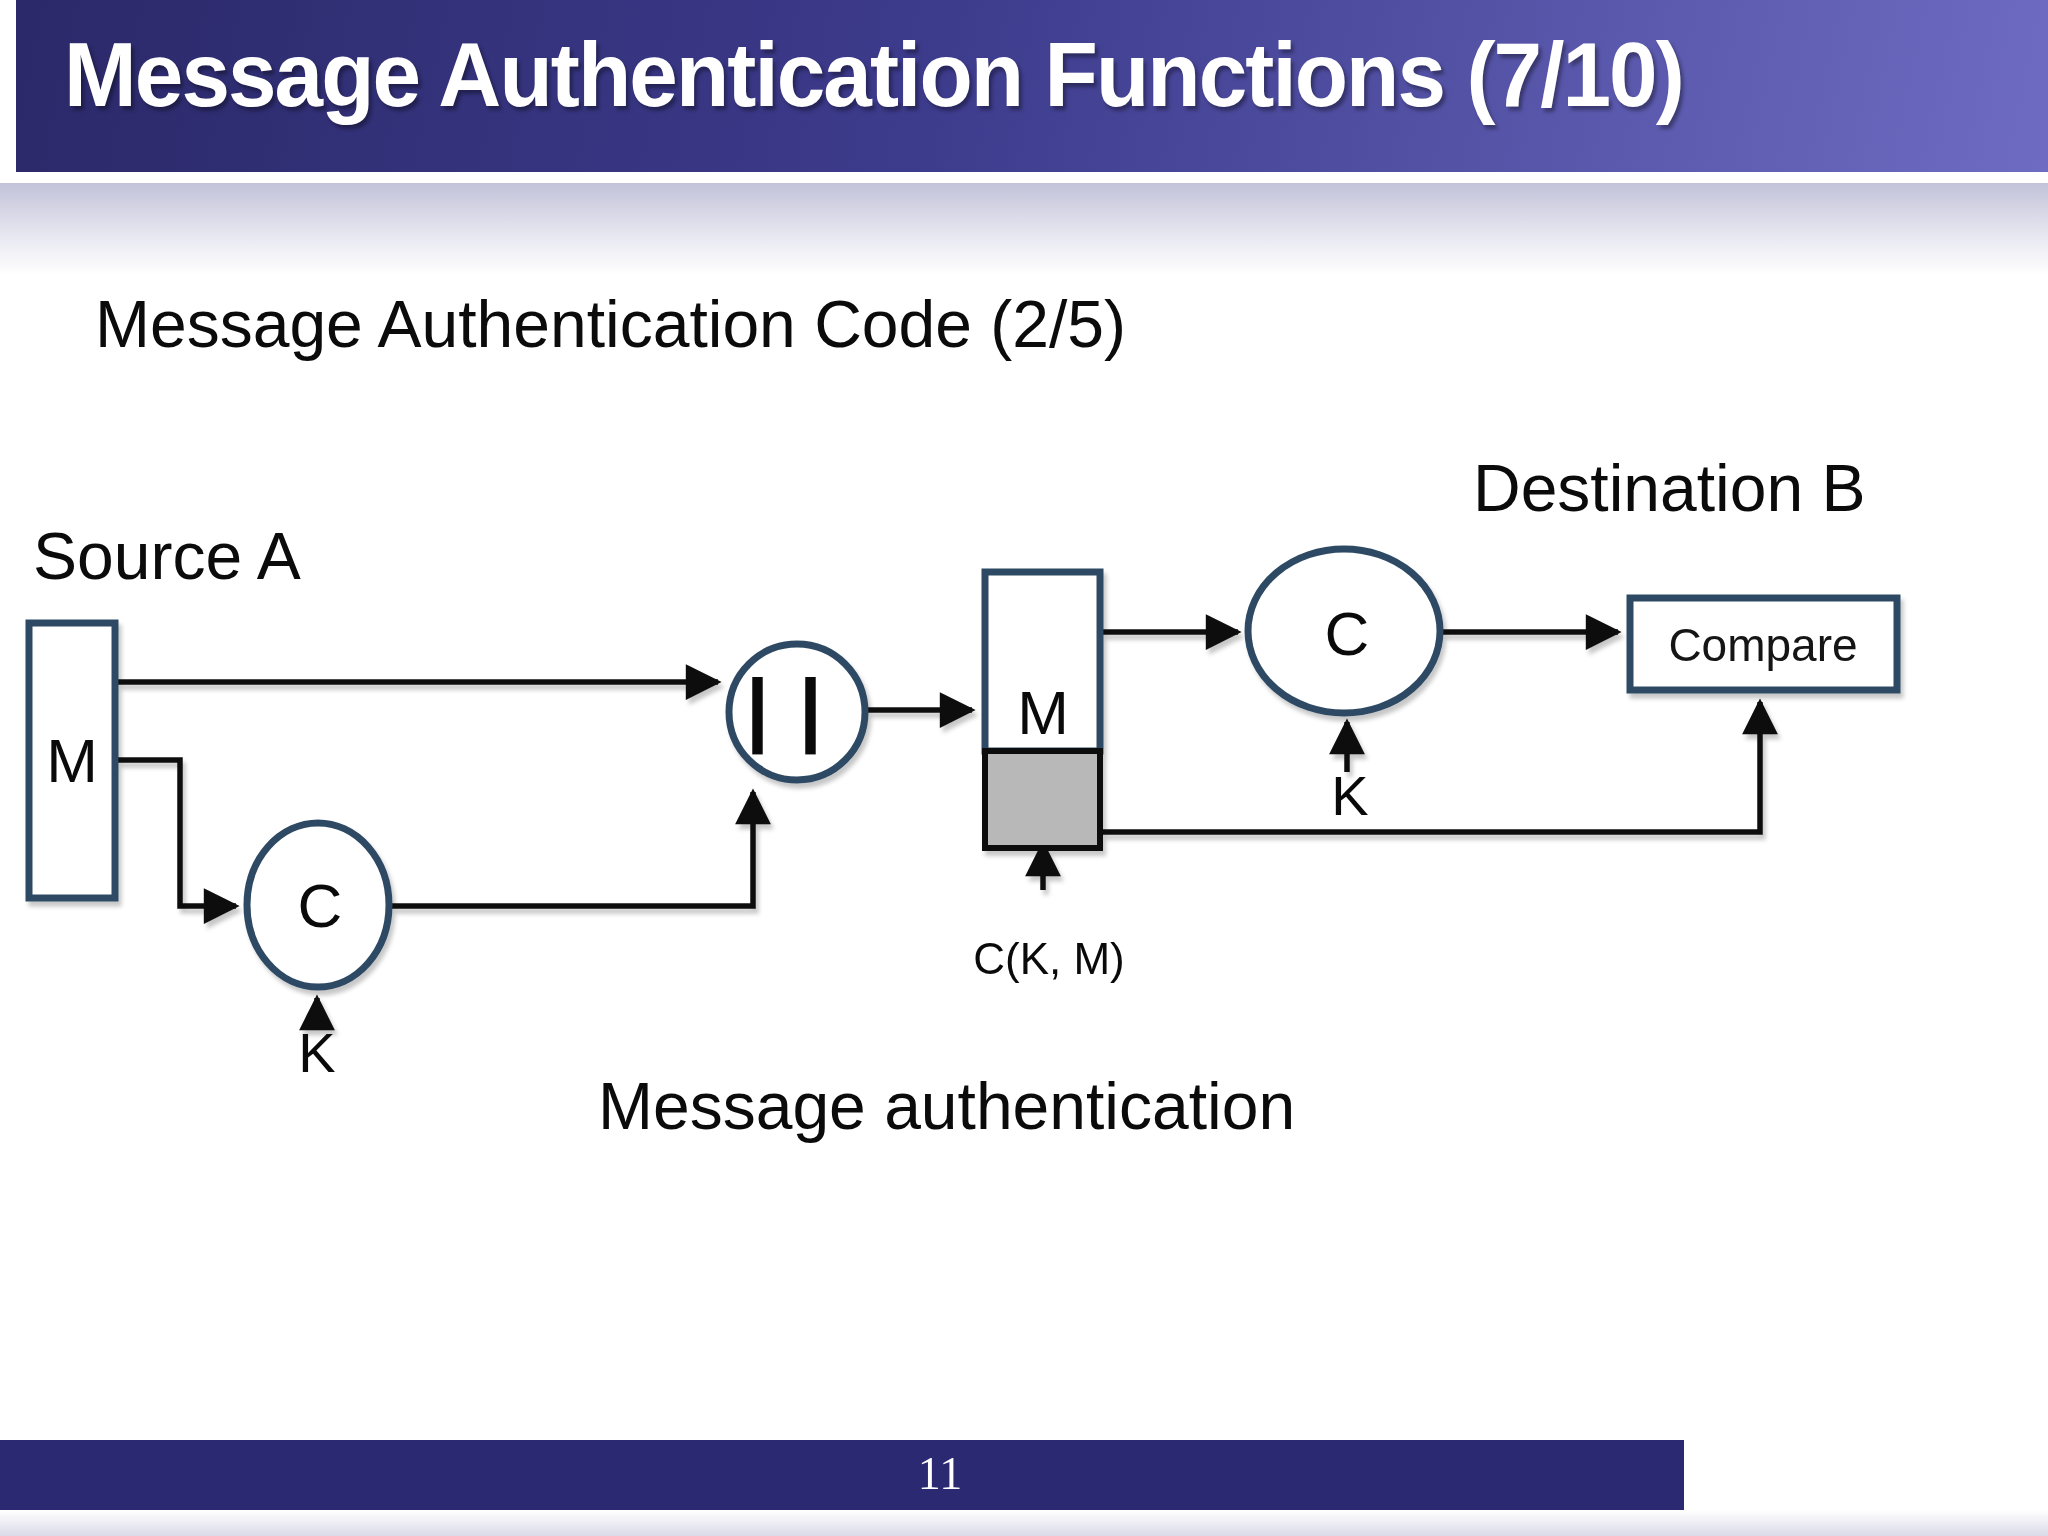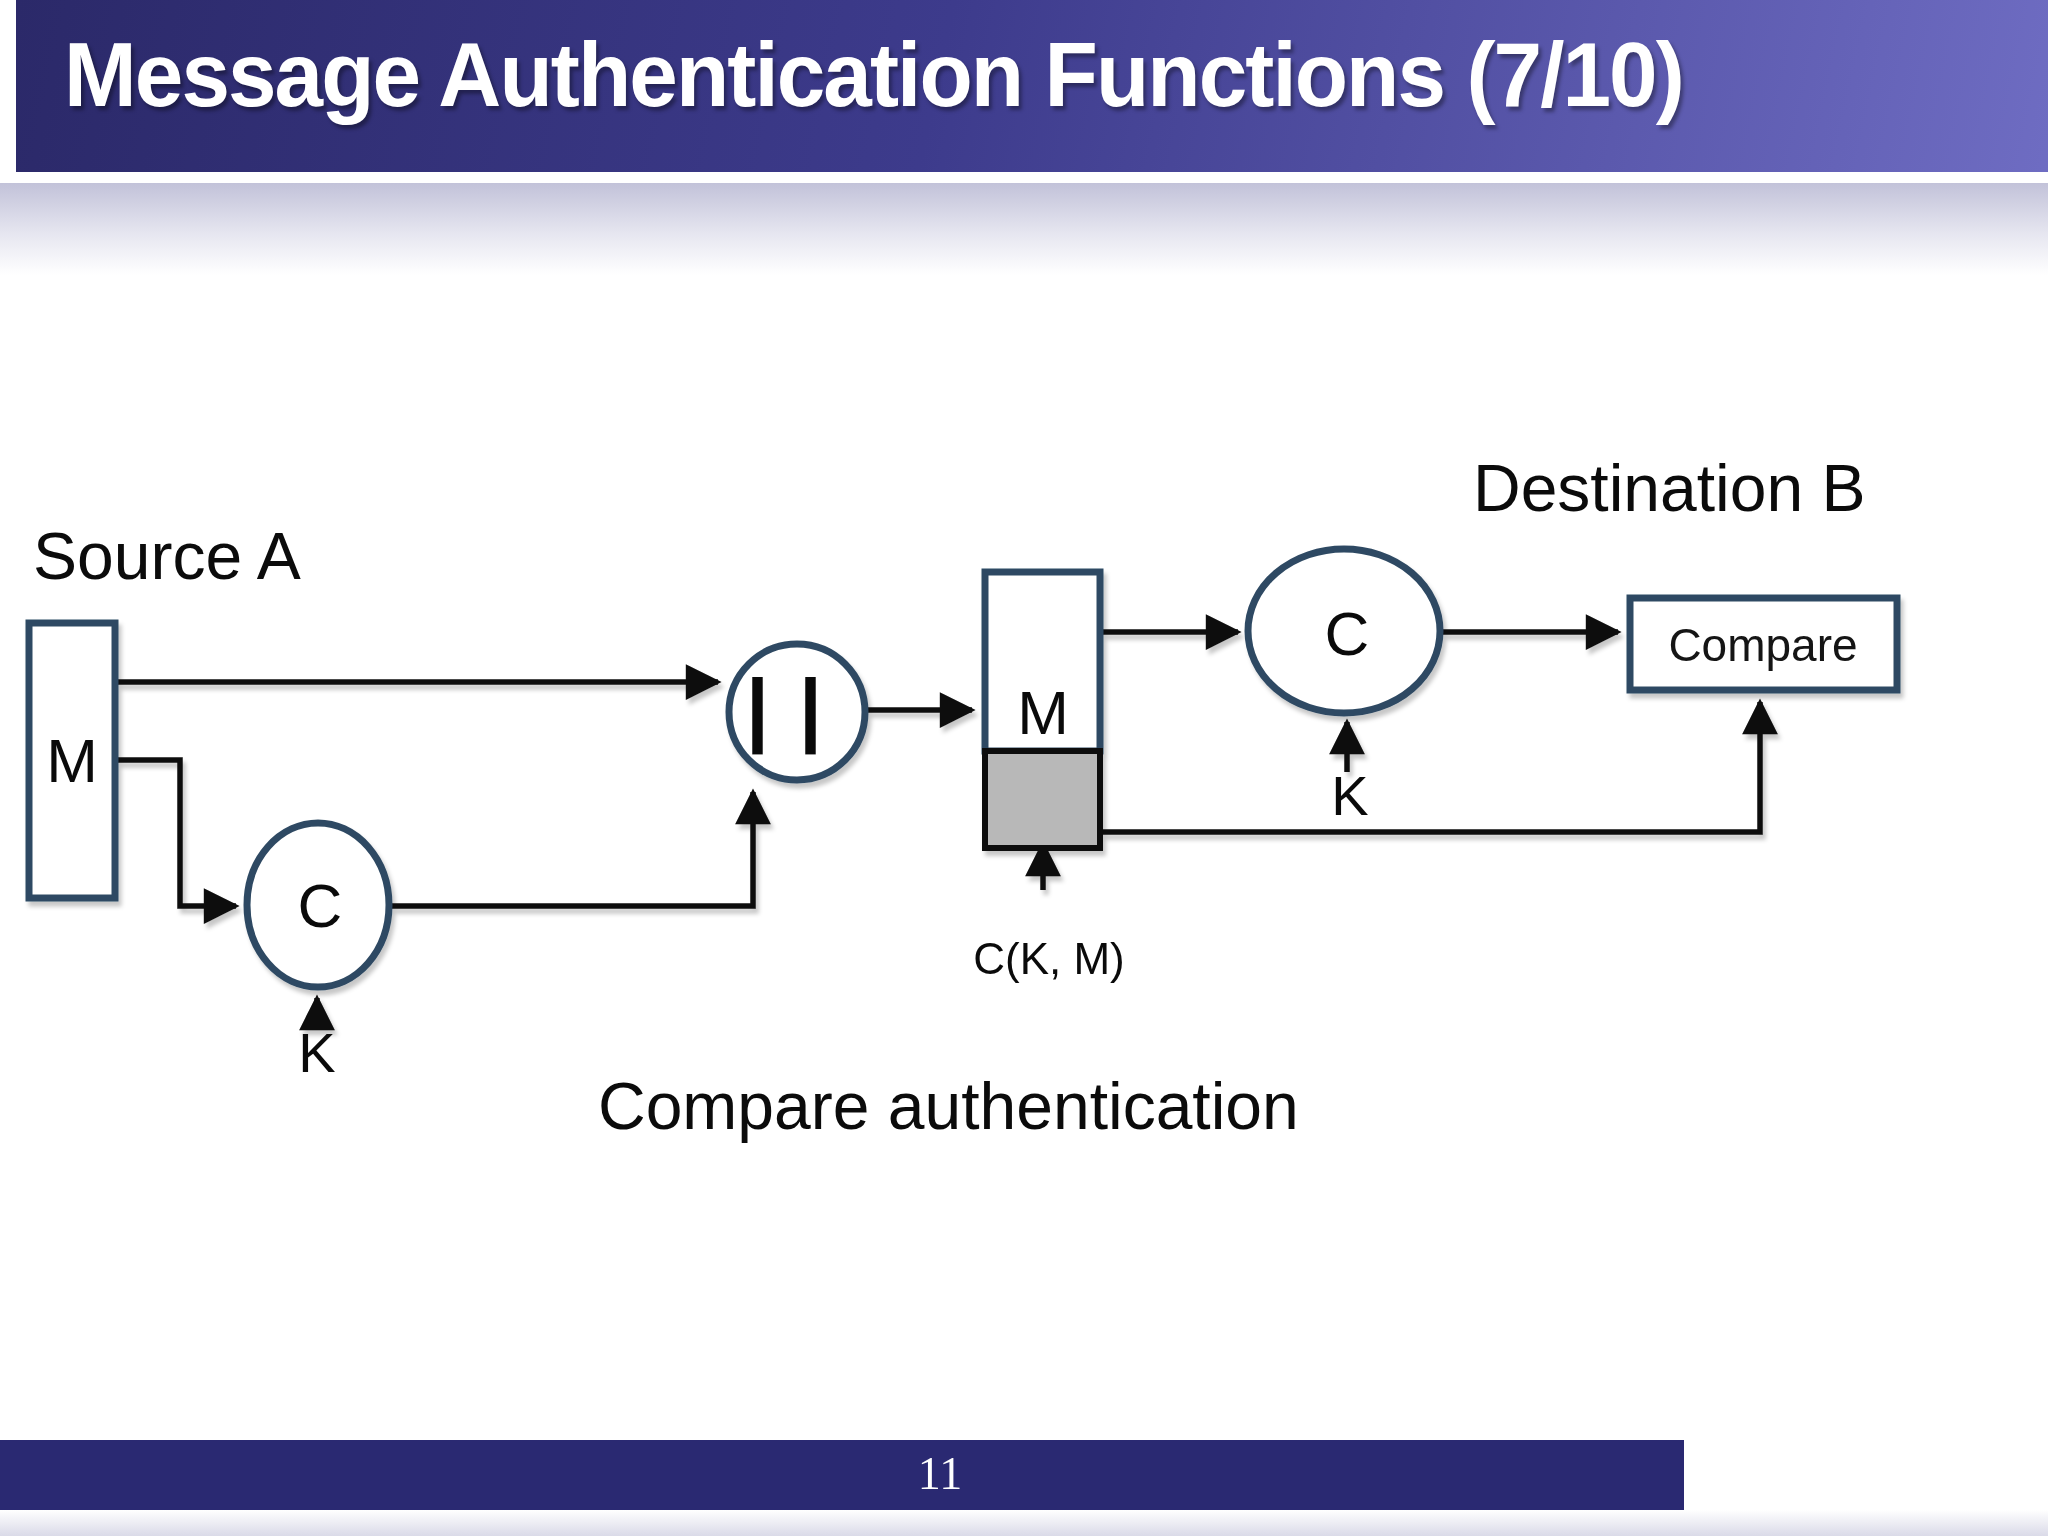"Message Authentication Code (2/5)" div.subtitle { html: none -> <div>Message Authentication Code (2/5)</div> }
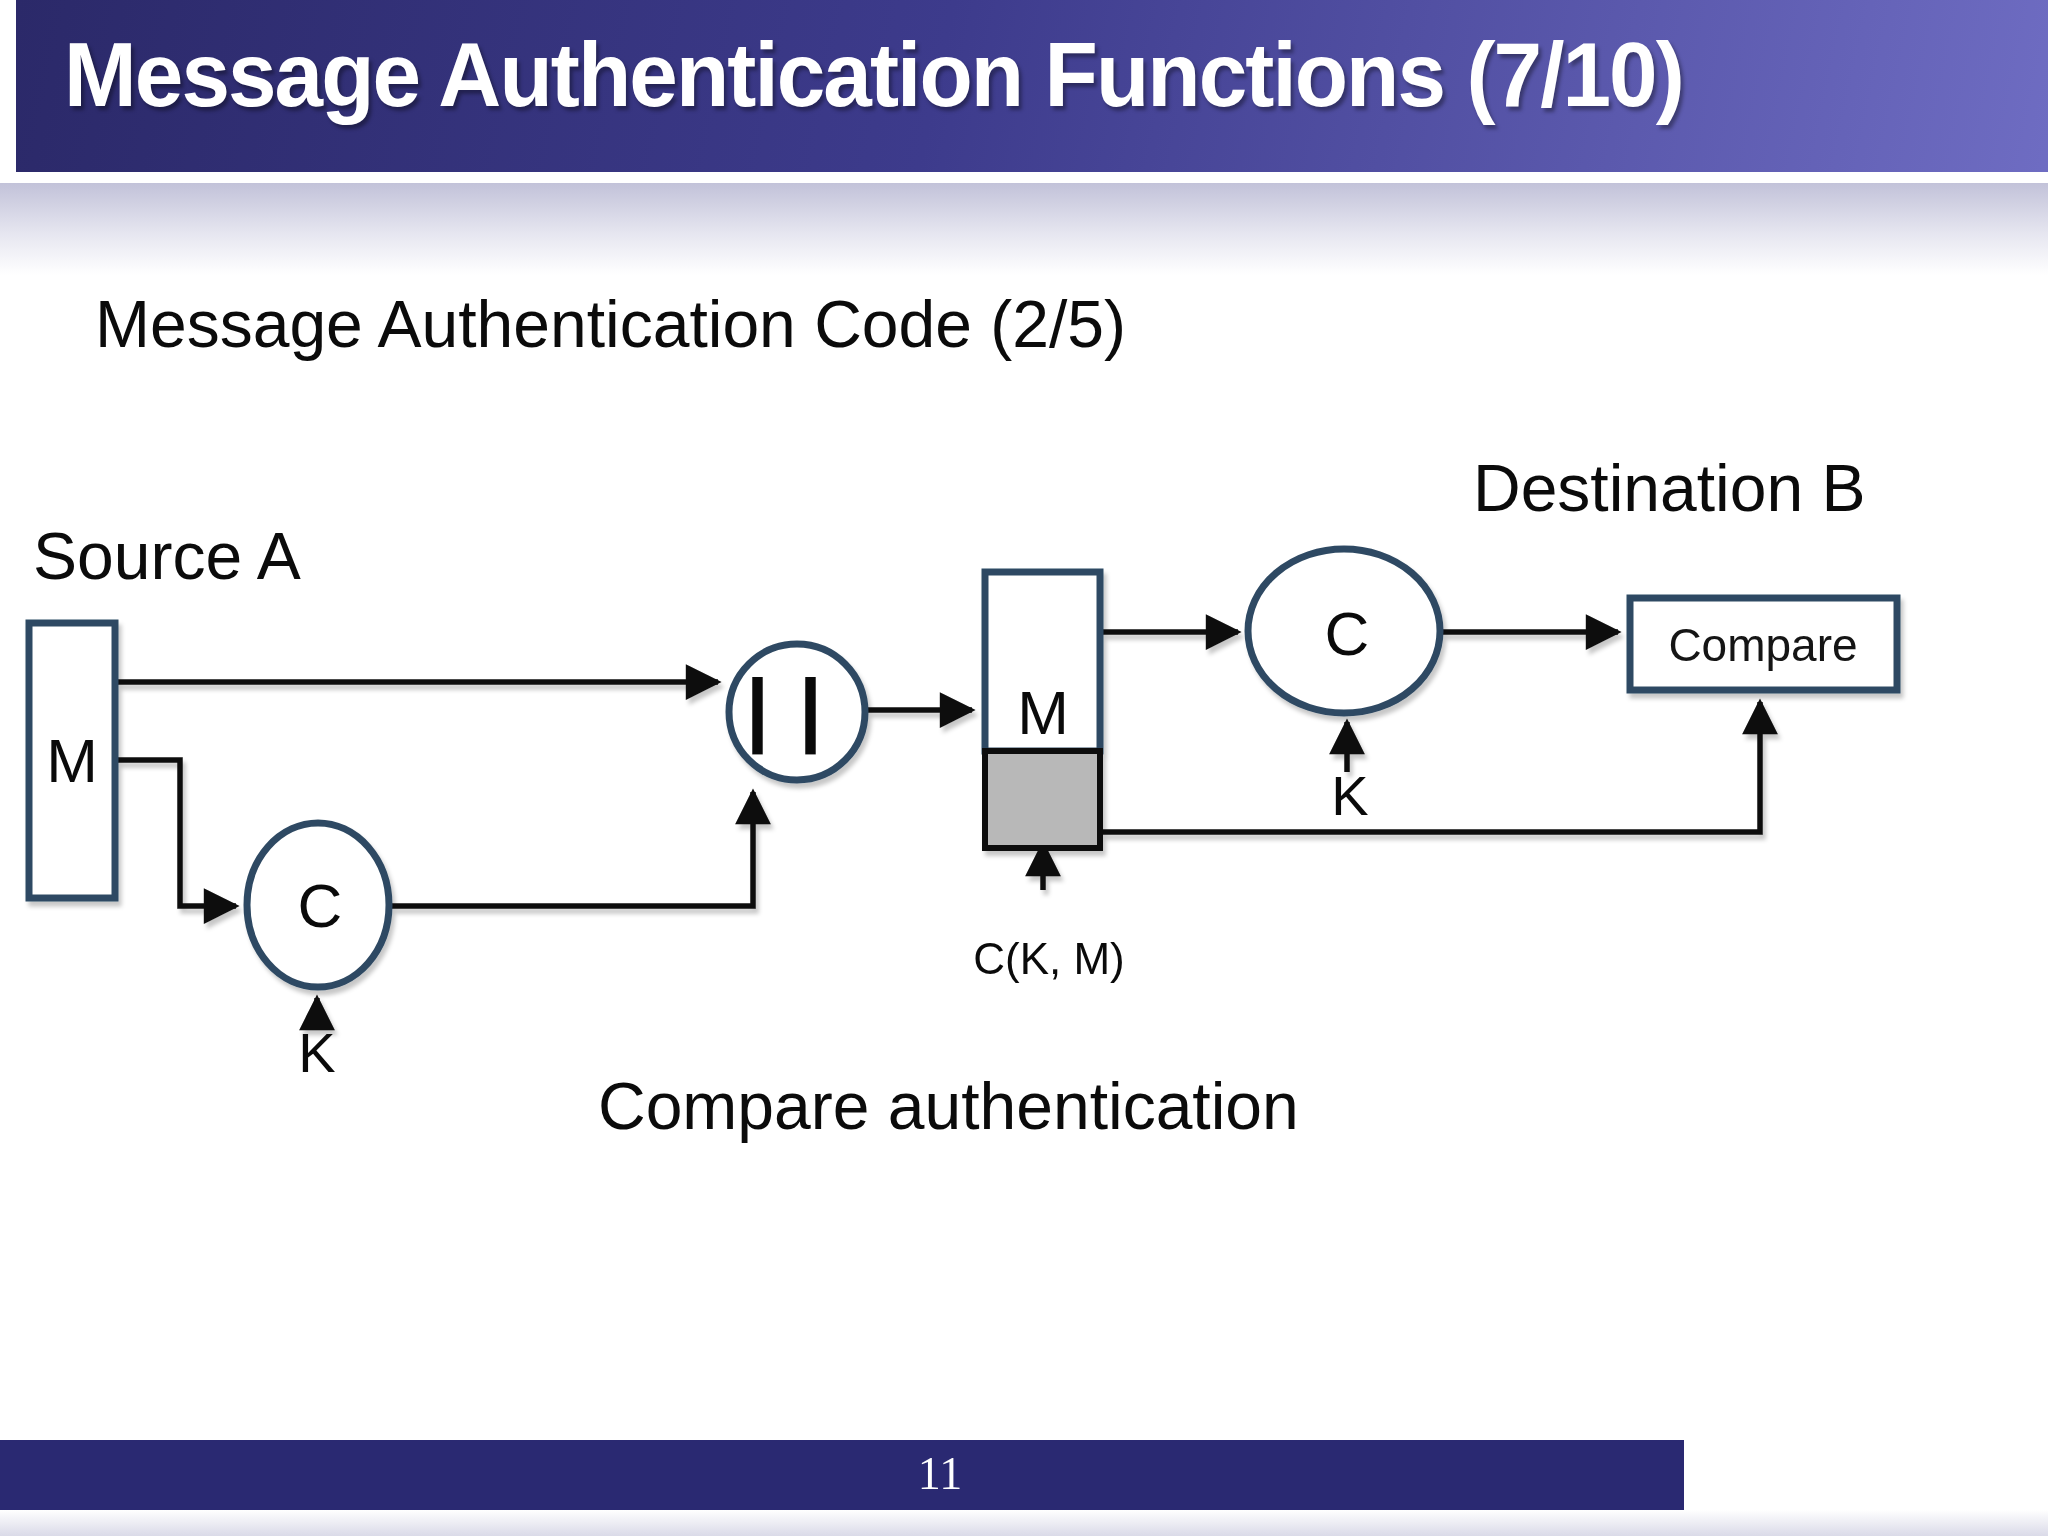"Compare authentication" div.caption { text: Compare -> Message }
